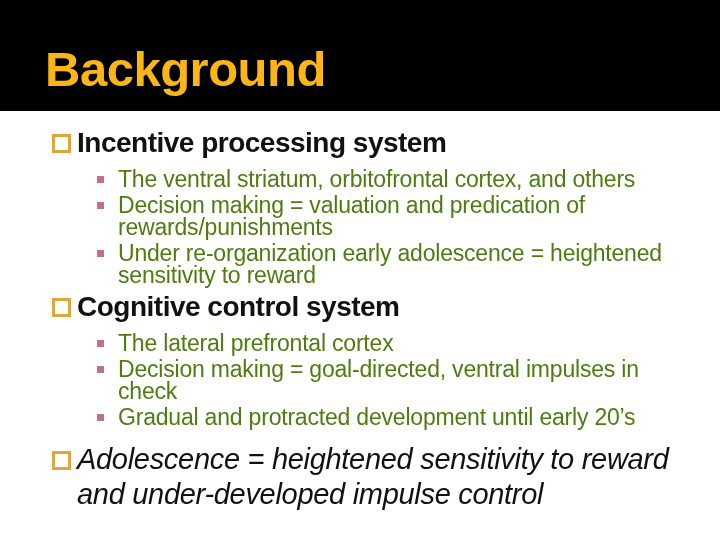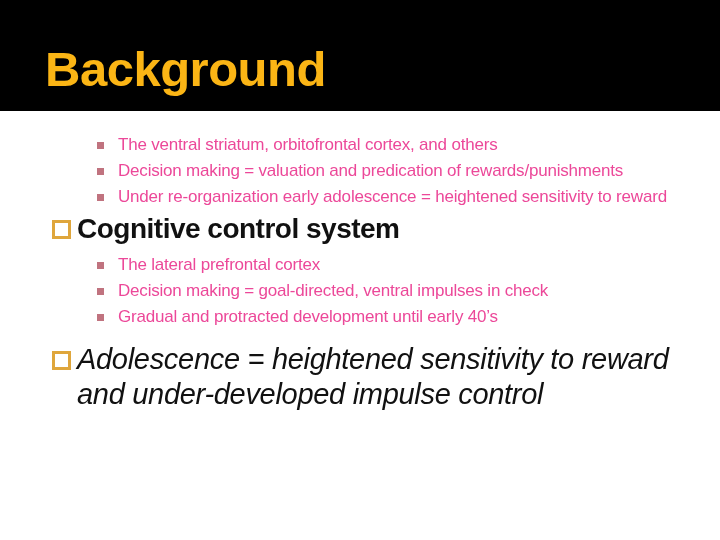"Incentive processing system" div.h-row { html: none -> <div> <span></span> <span>Incentive processing system</span> </div> }
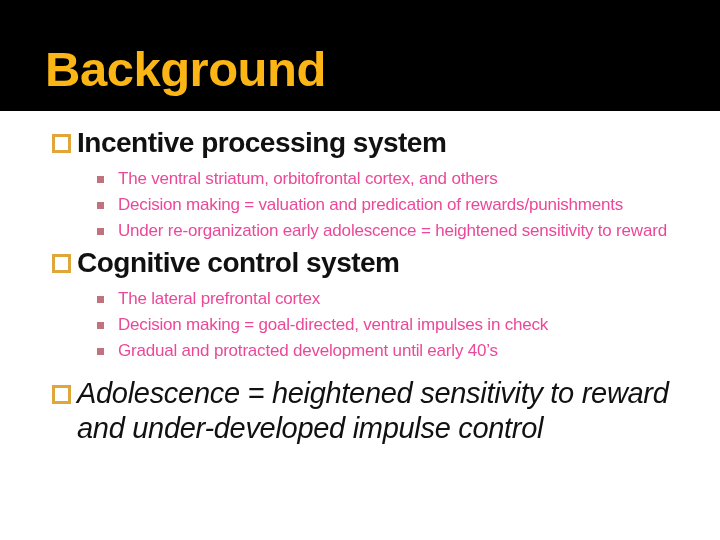"The ventral striatum, orbitofrontal" .sub-text { color: #ec4899 -> #4d7c0f; font-size: 17px -> 23px }
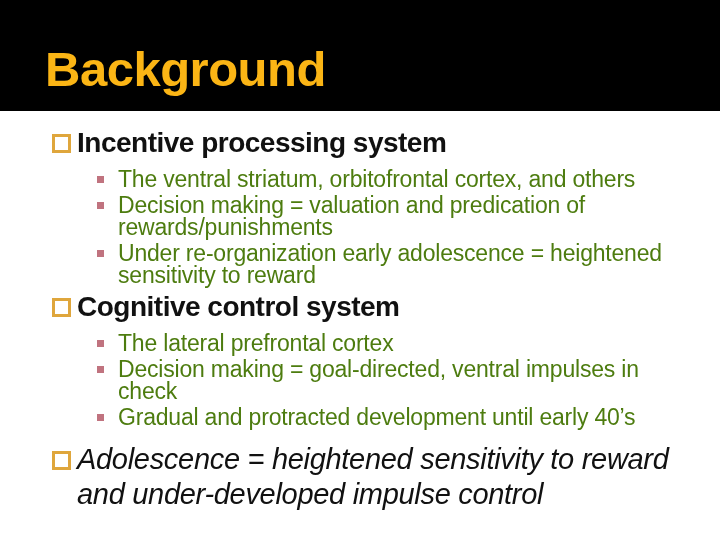"Gradual and protracted development until" span.sub-text { text: 40’s -> 20’s }
